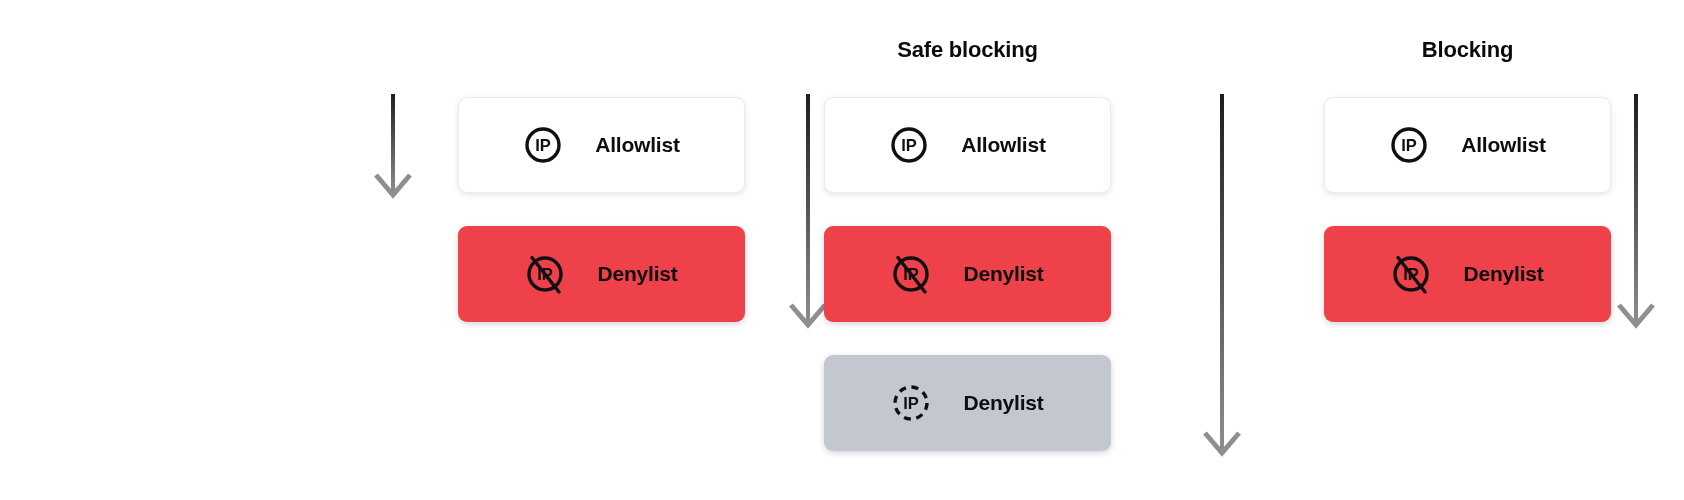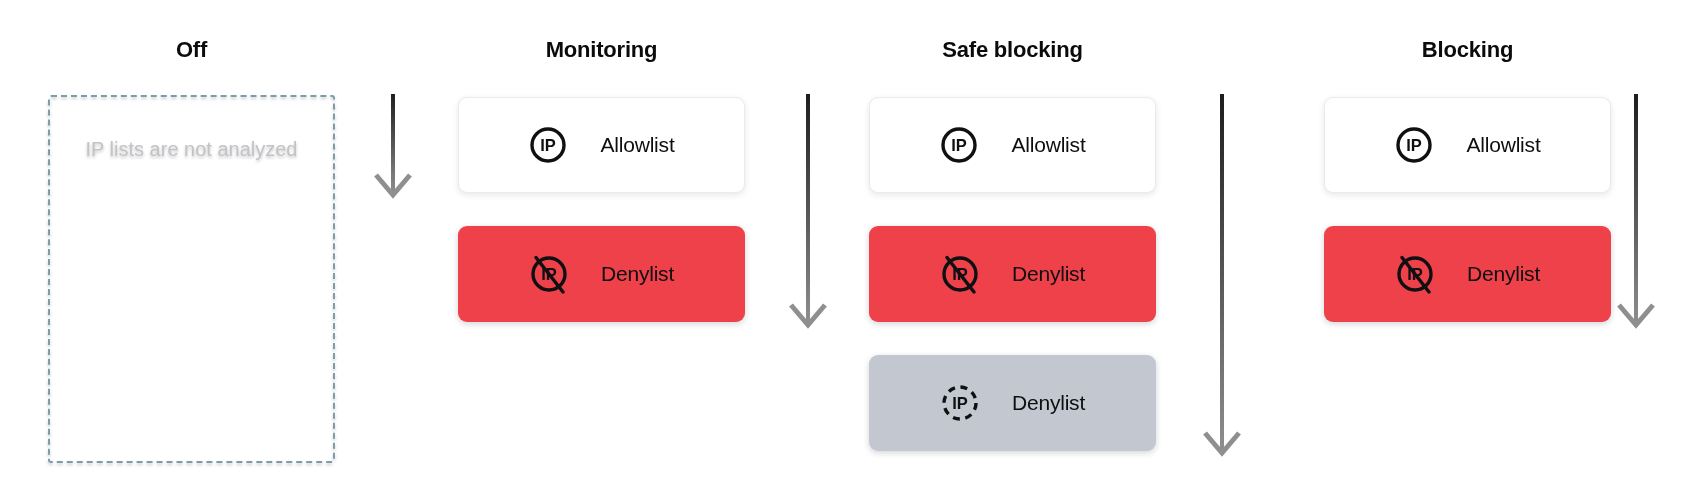"Off" section.col { html: <section> <div>Off</div> <div> <div>IP lists are not analyzed</div> </div> </section> -> none }
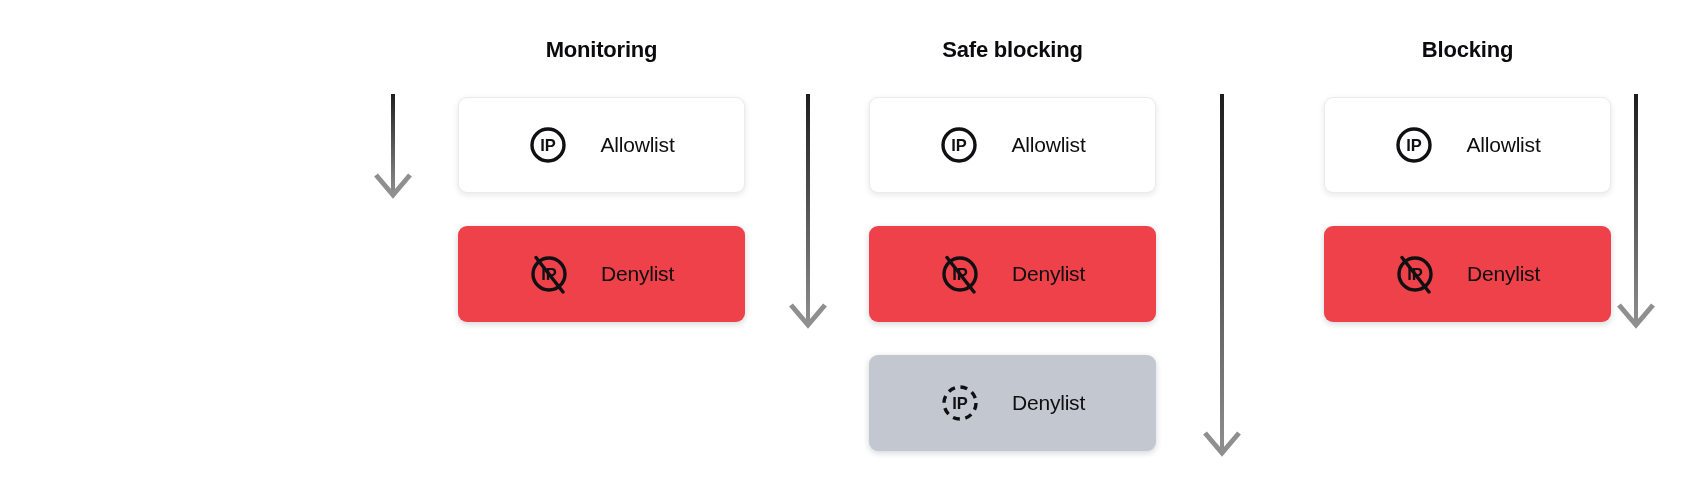"Monitoring" div.col-title { html: <div>Monitoring</div> -> none }
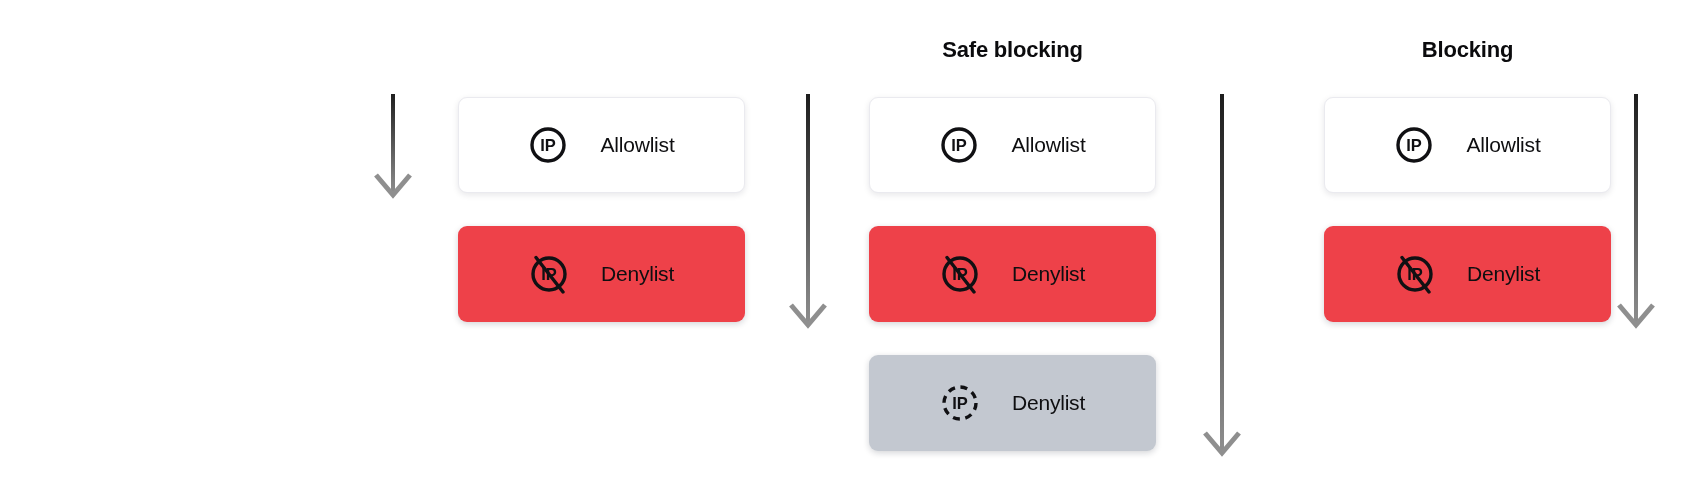"Safe blocking" .col.c2 { left: 869px -> 824px }
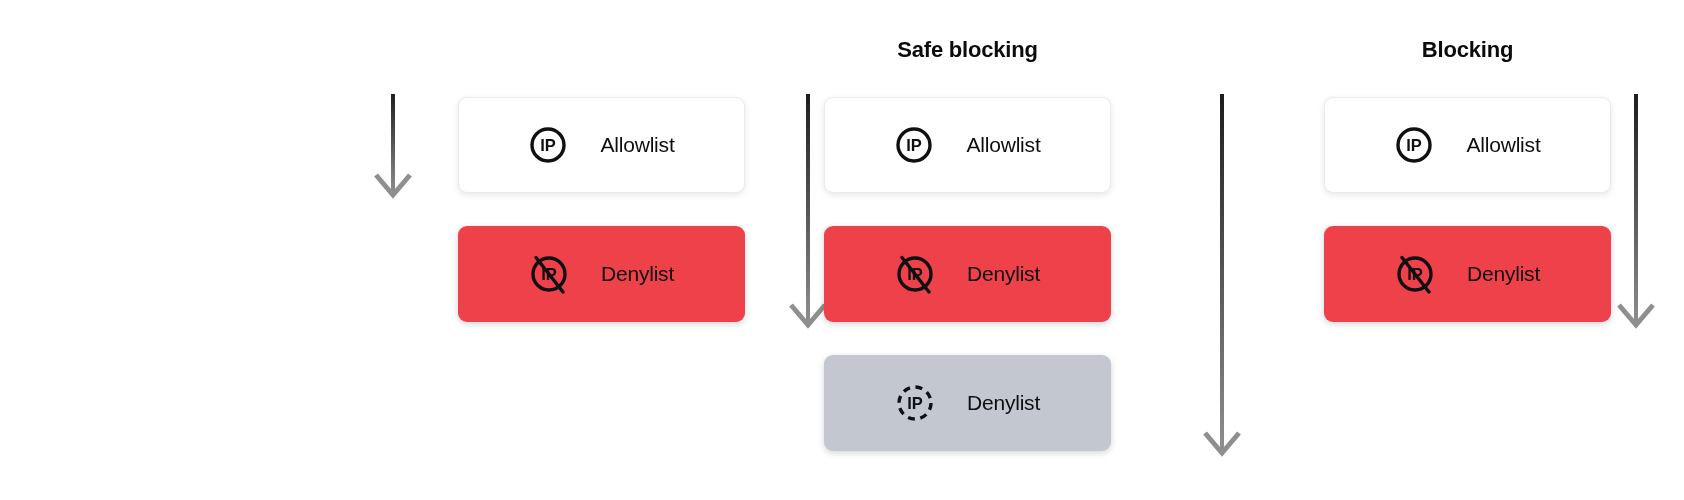"Allowlist" .card-label { font-weight: 400 -> 700 }
